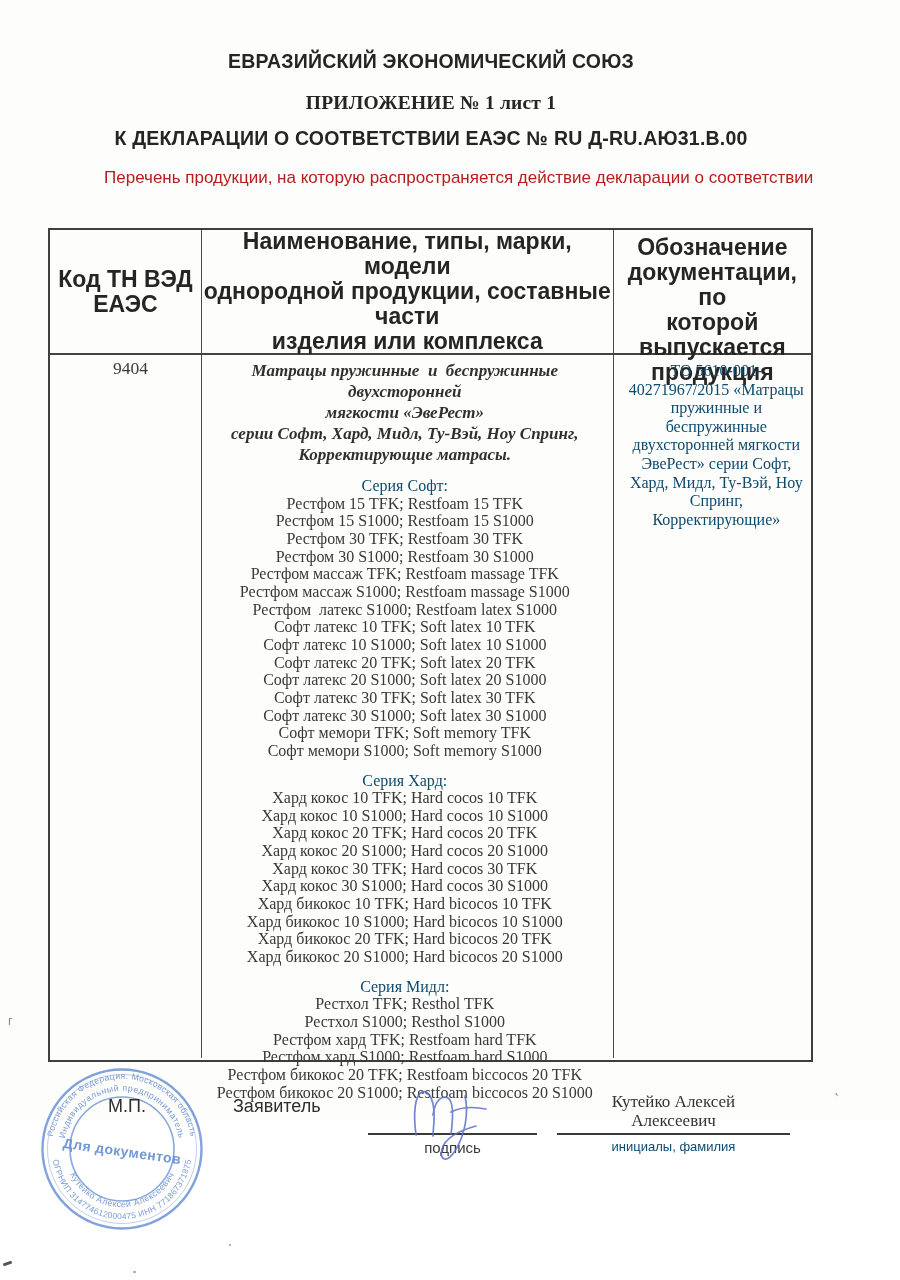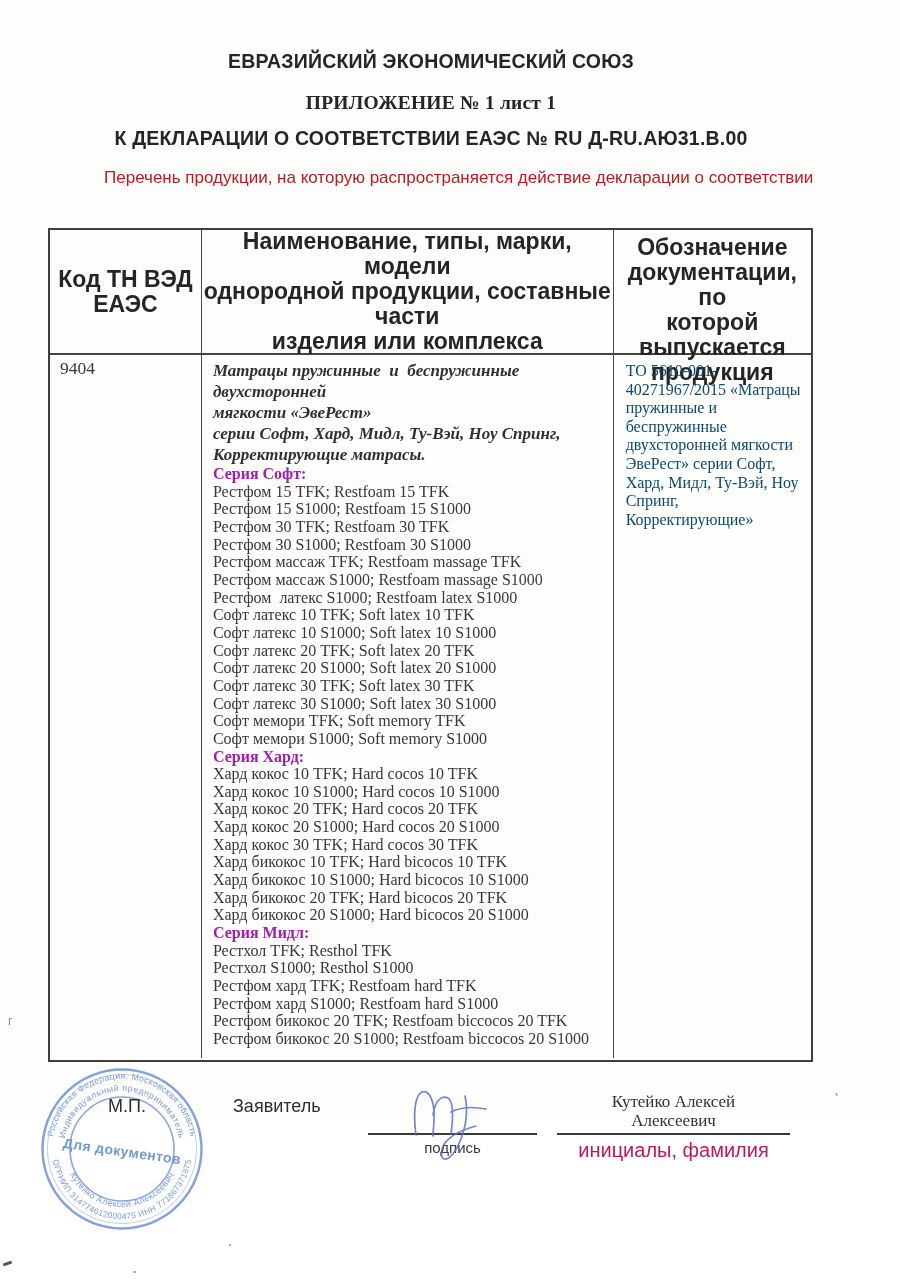"9404" .brow { text-align: none -> center }
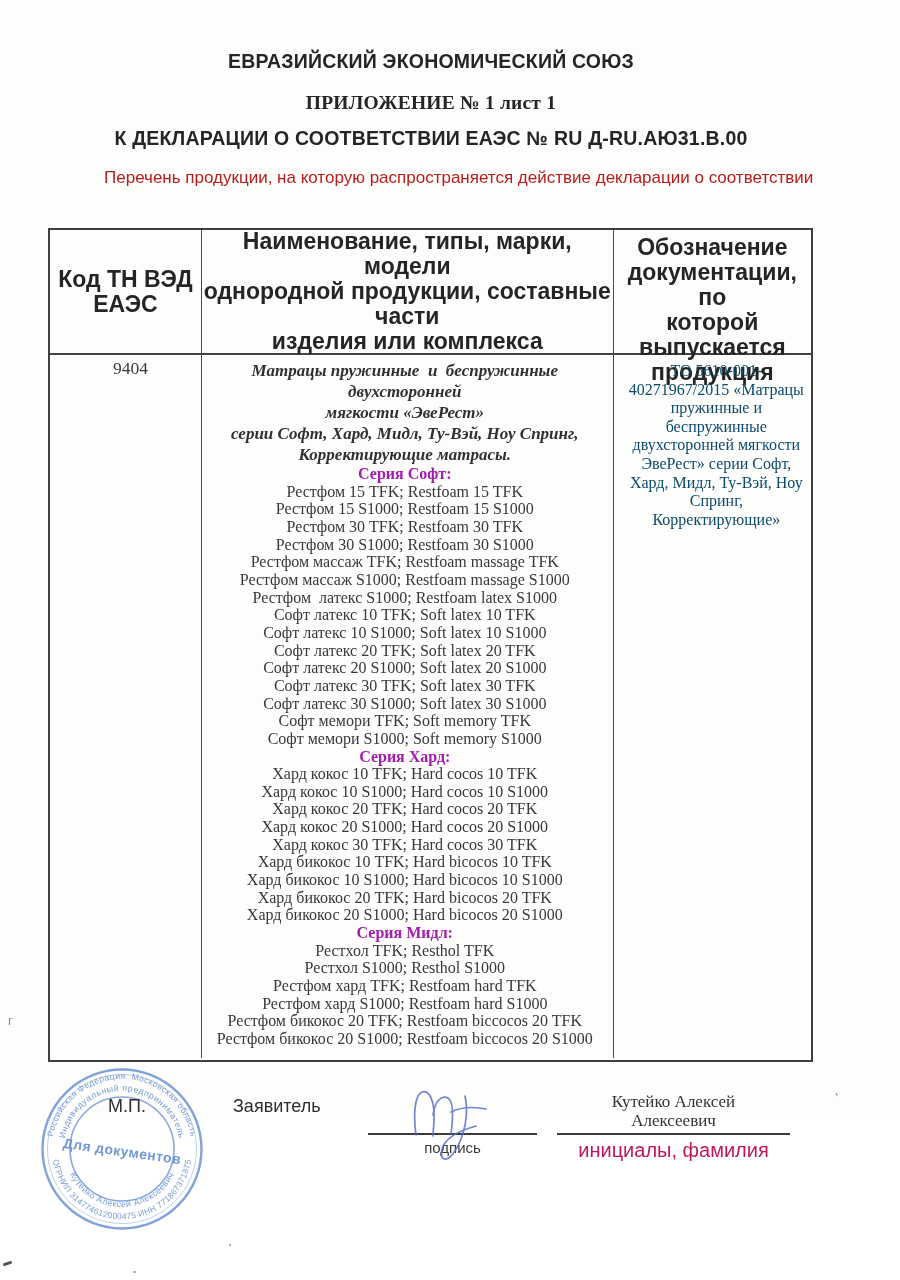"Серия Софт:" .prod-list .sec-name { color: #a21caf -> #0c4a6e; font-weight: bold -> normal; margin-top: none -> 12px }
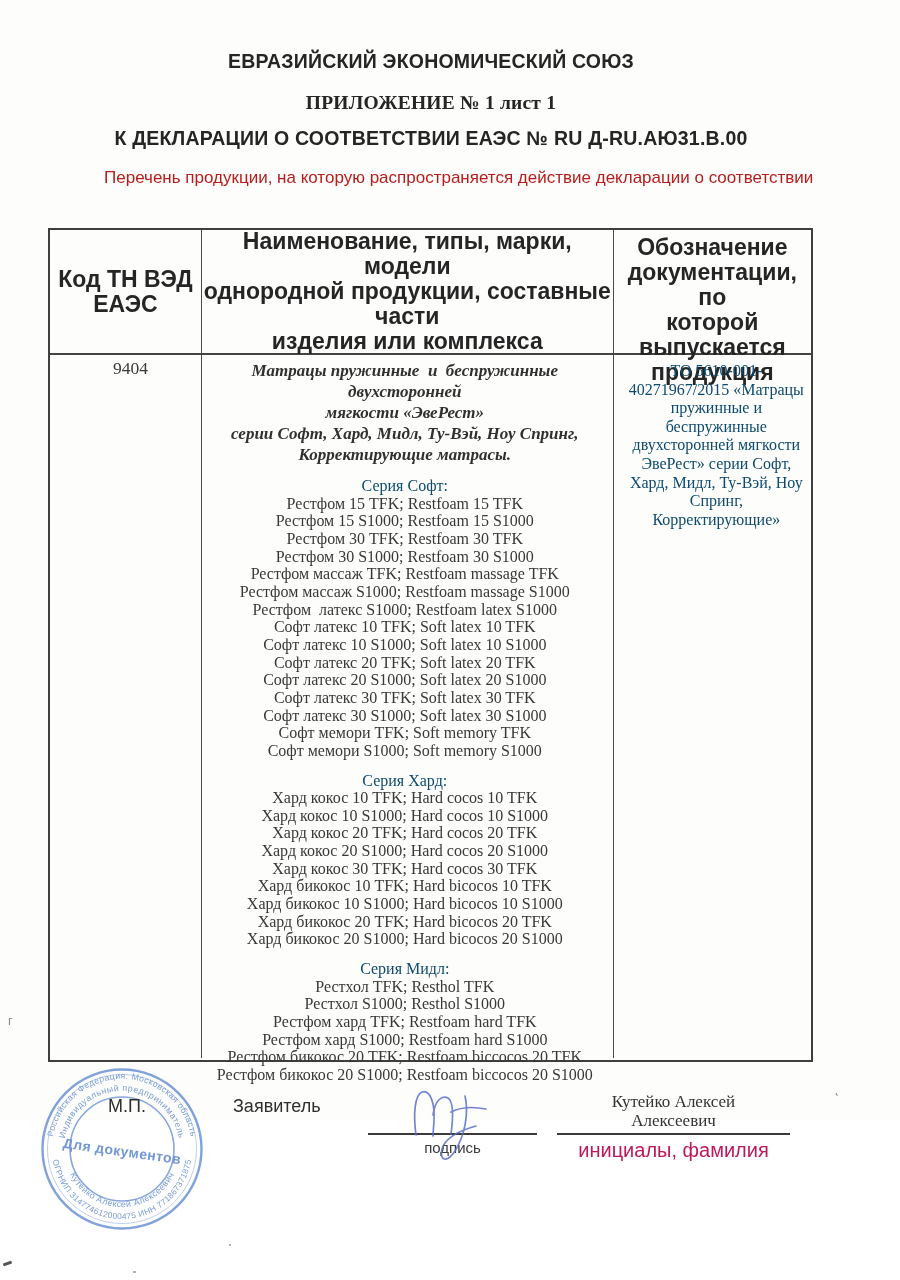"Хард кокос 30 S1000; Hard" div.item { html: none -> <div>Хард кокос 30 S1000; Hard cocos 30 S1000</div> }
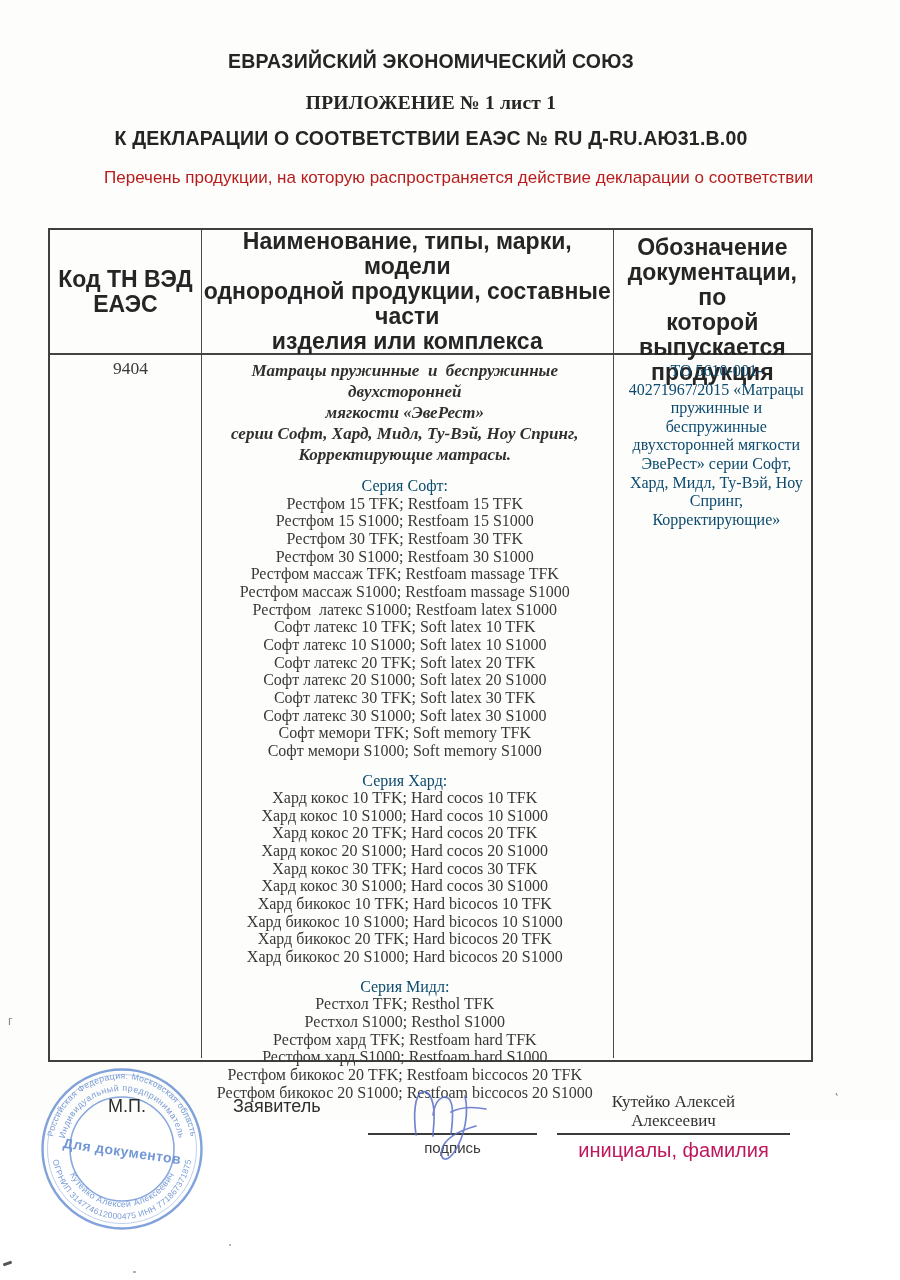"инициалы, фамилия" .name-caption { color: #be185d -> #0c4a6e; font-size: 20px -> 13px }
